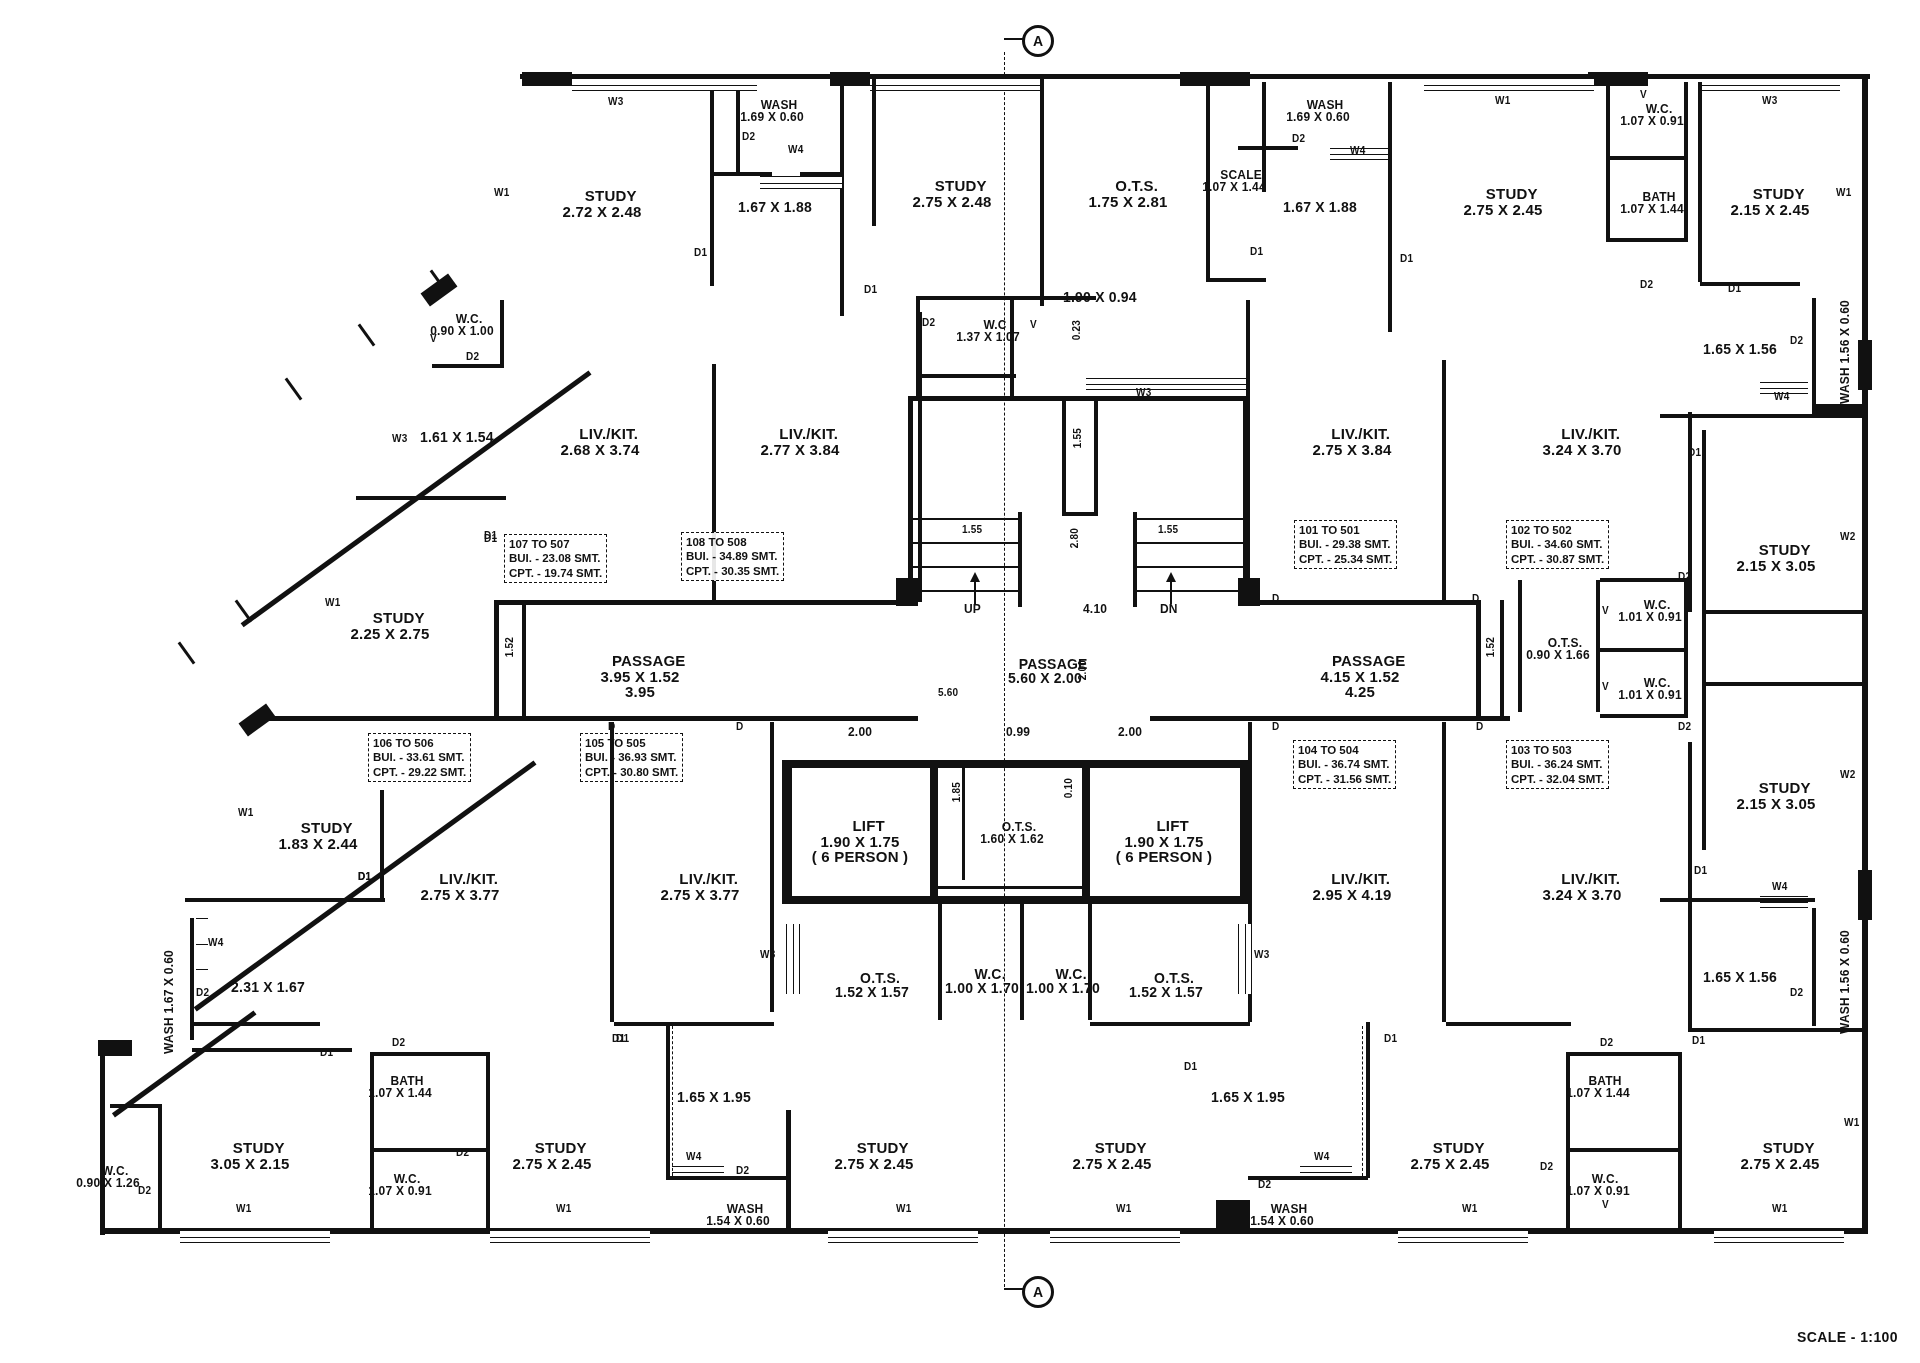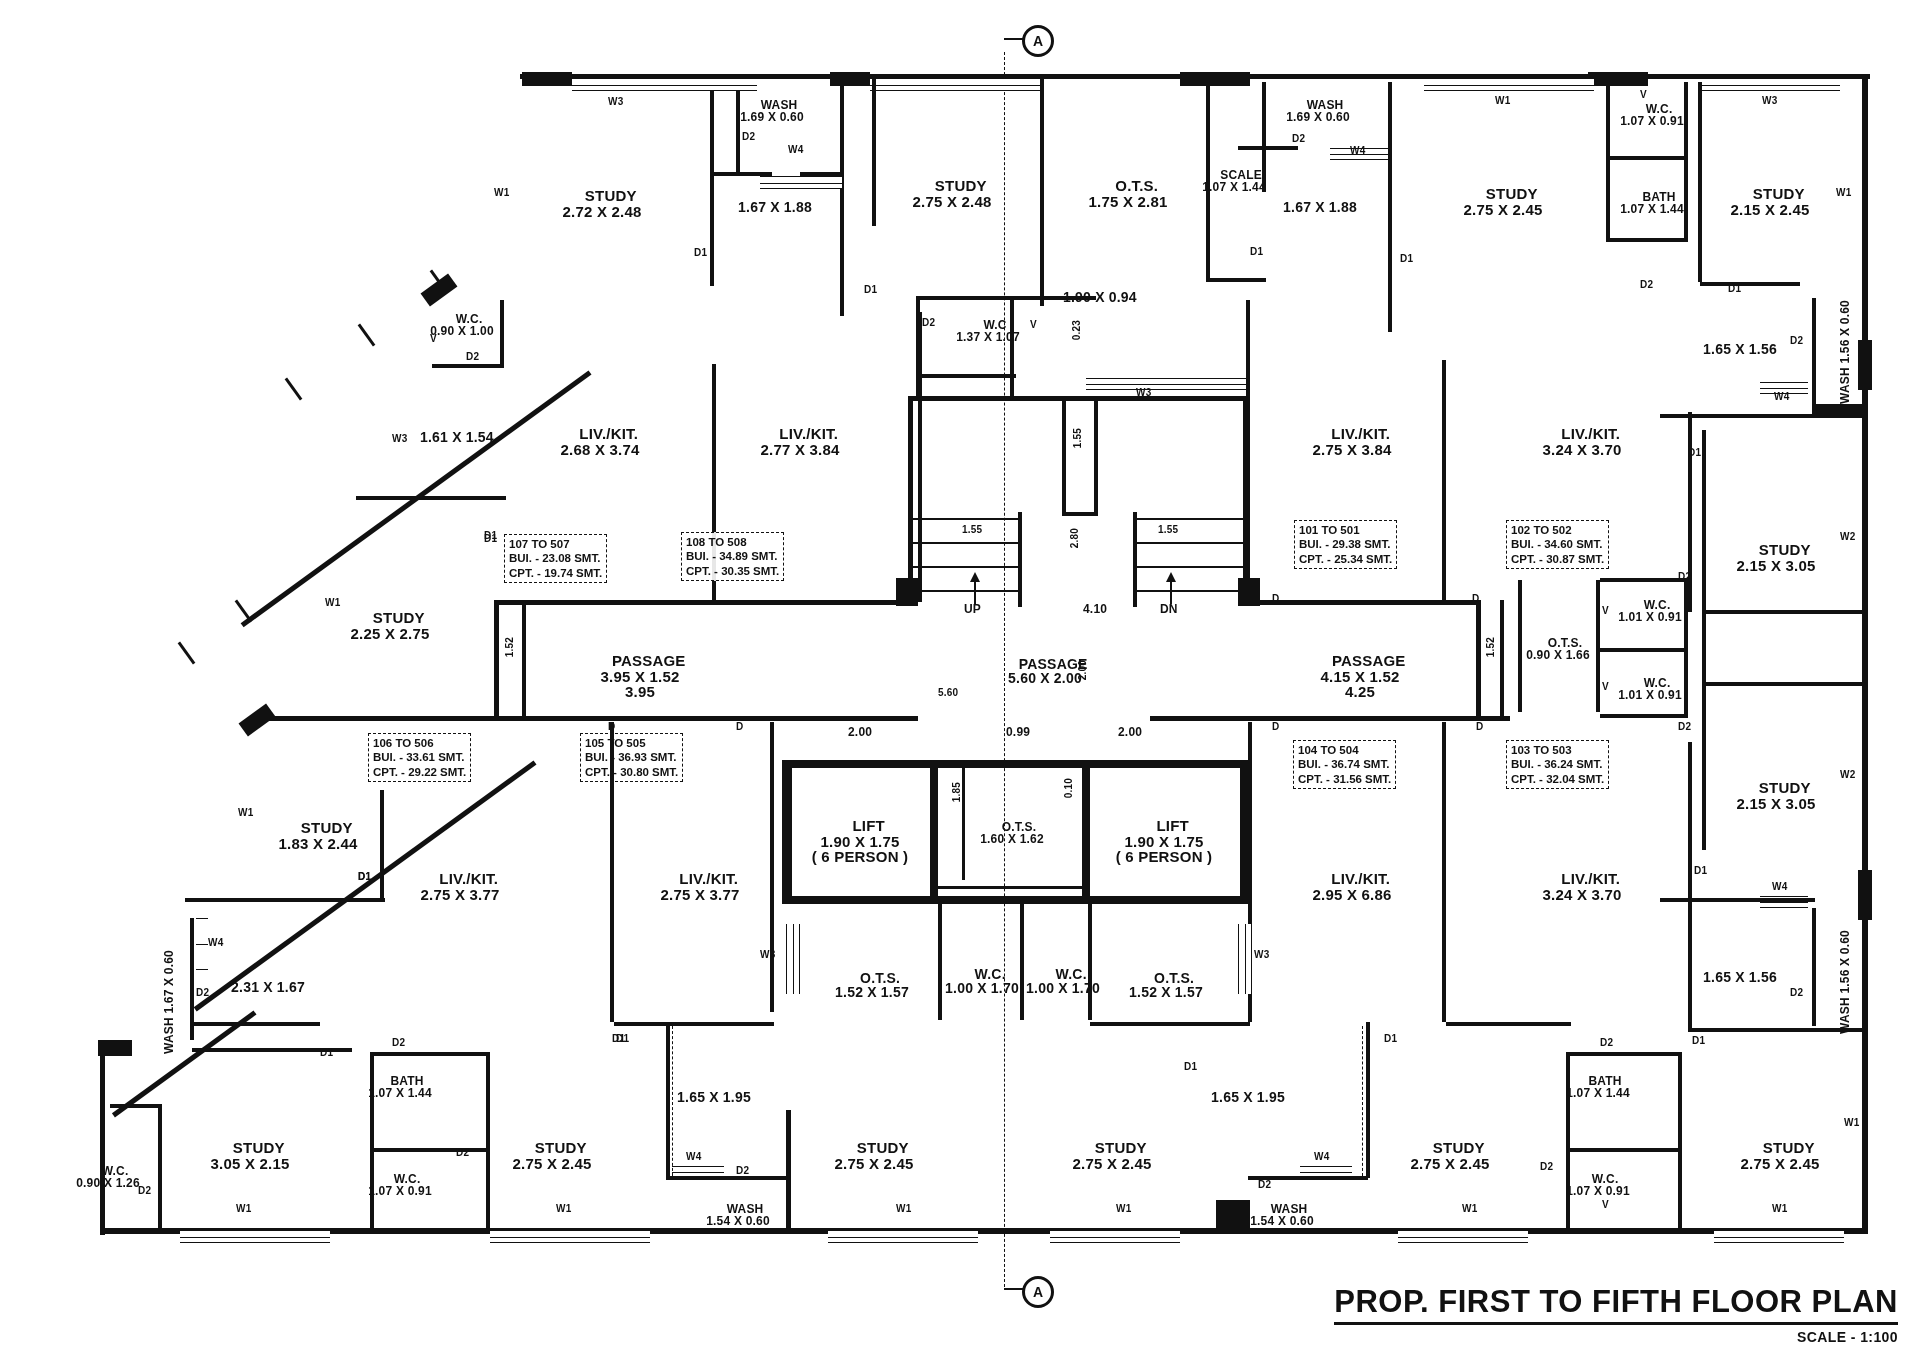"2.95 X 6.86" span { text: 6.86 -> 4.19 }
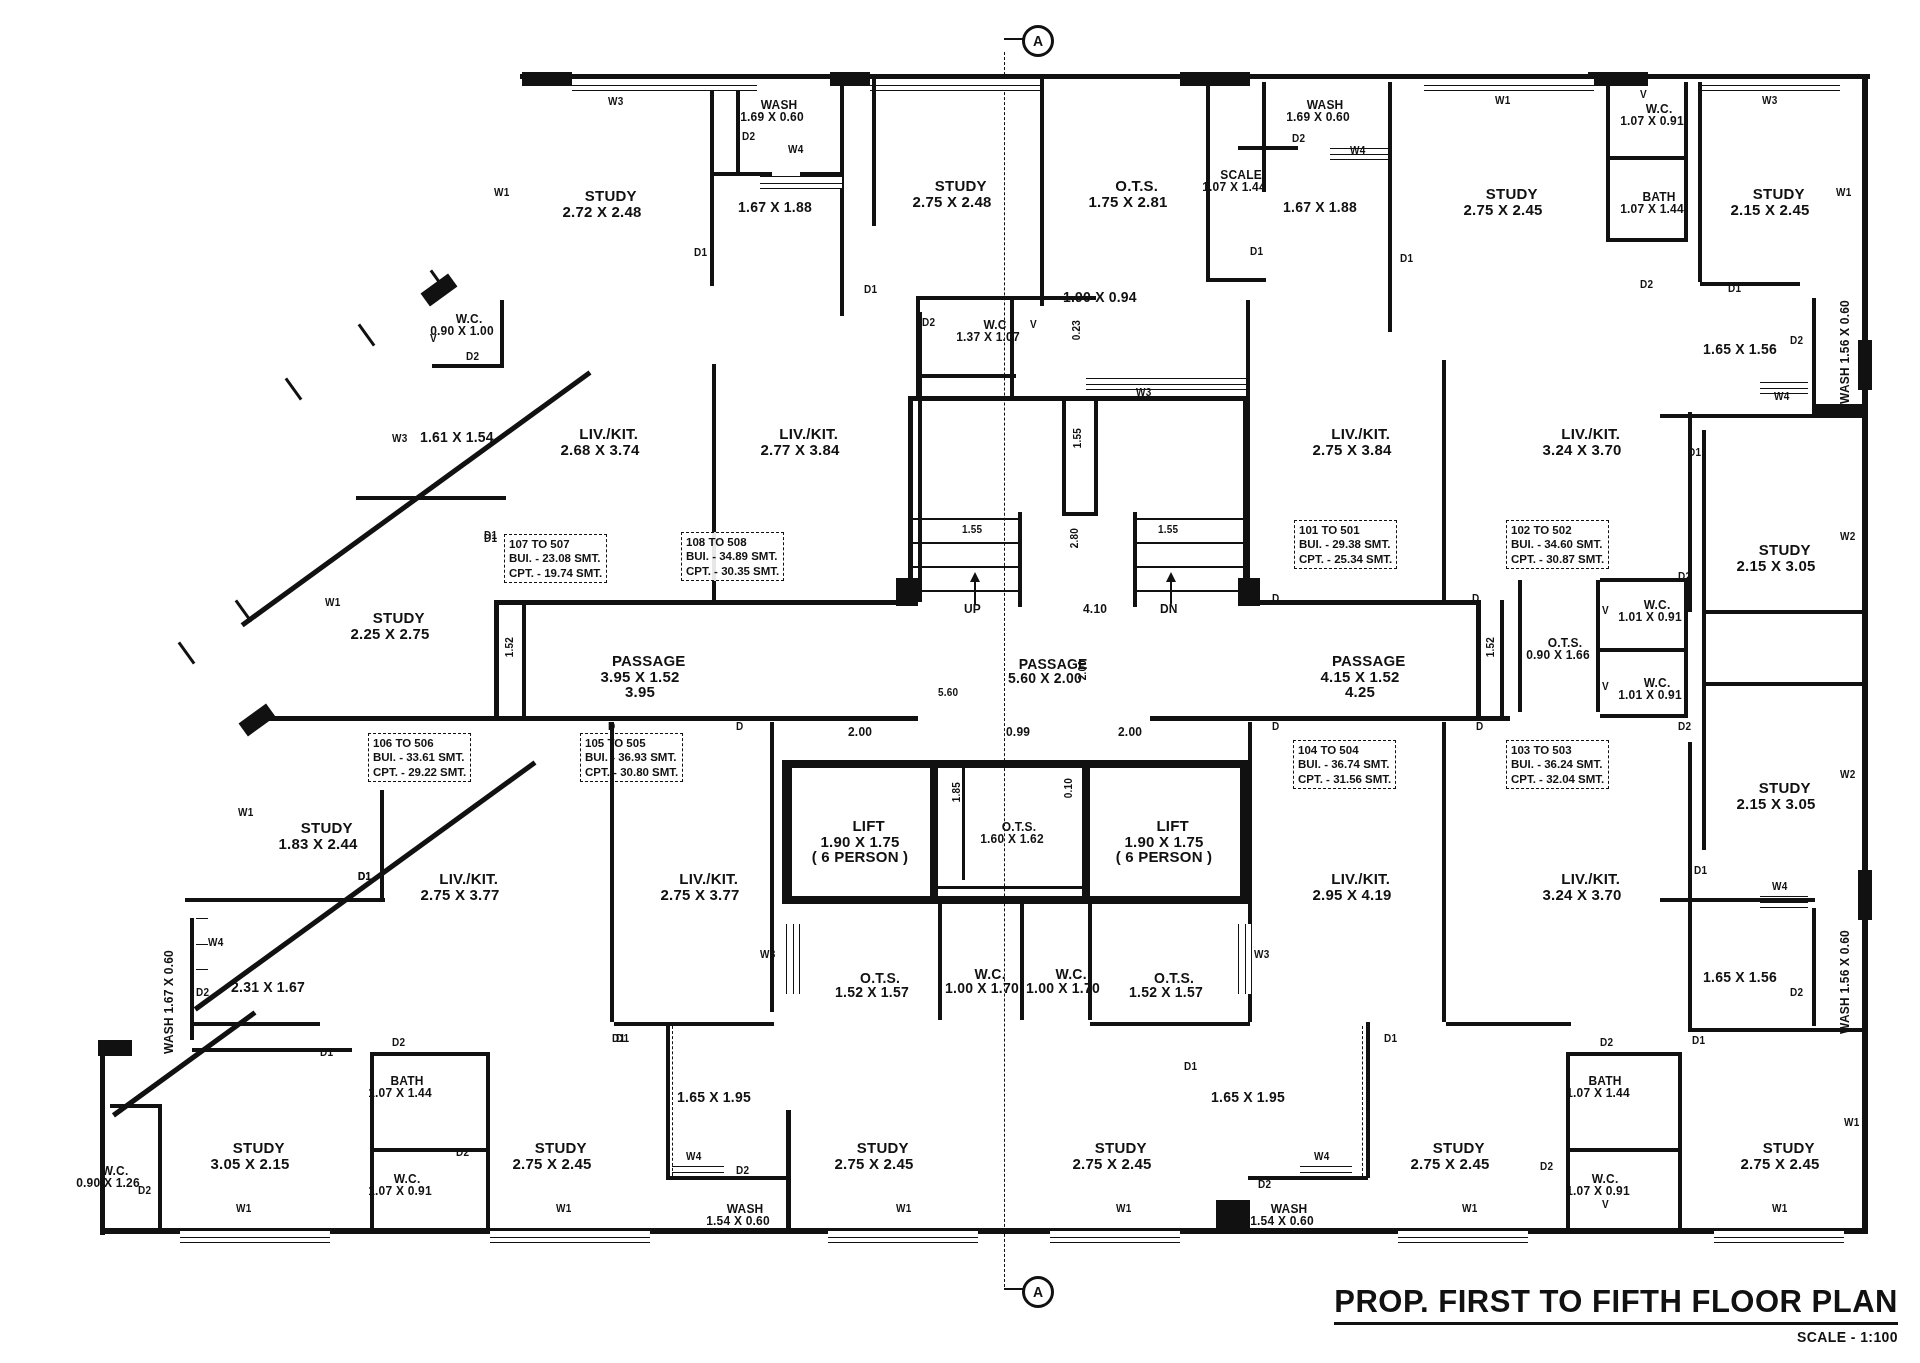"PROP. FIRST TO FIFTH FLOOR" div.t1 { html: <div>PROP. FIRST TO FIFTH FLOOR PLAN</div> -> none }
